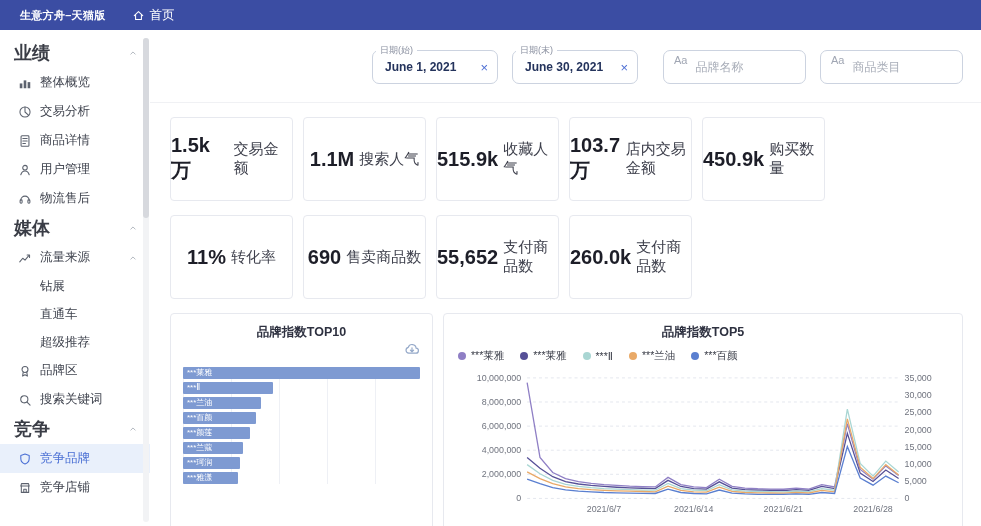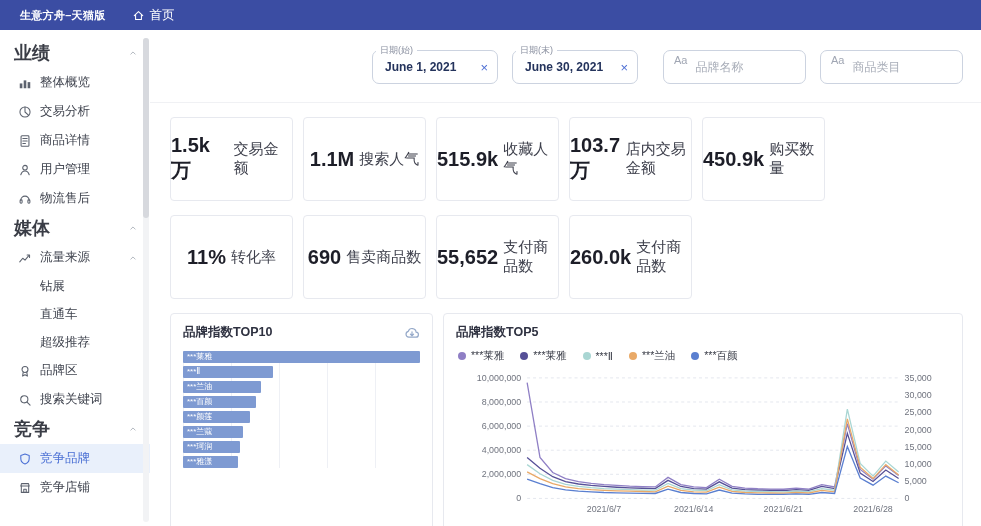"品牌指数TOP10" .panel-head { flex-direction: none -> column }
